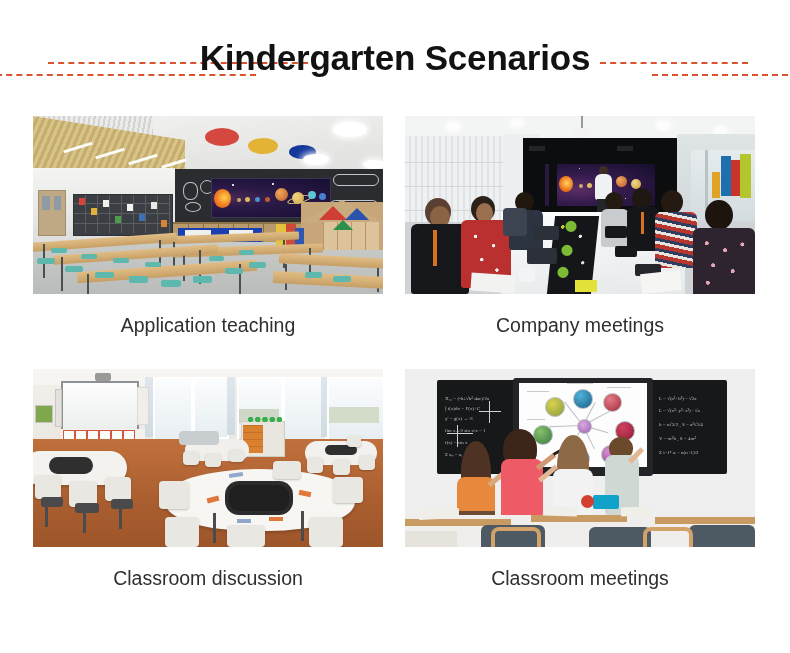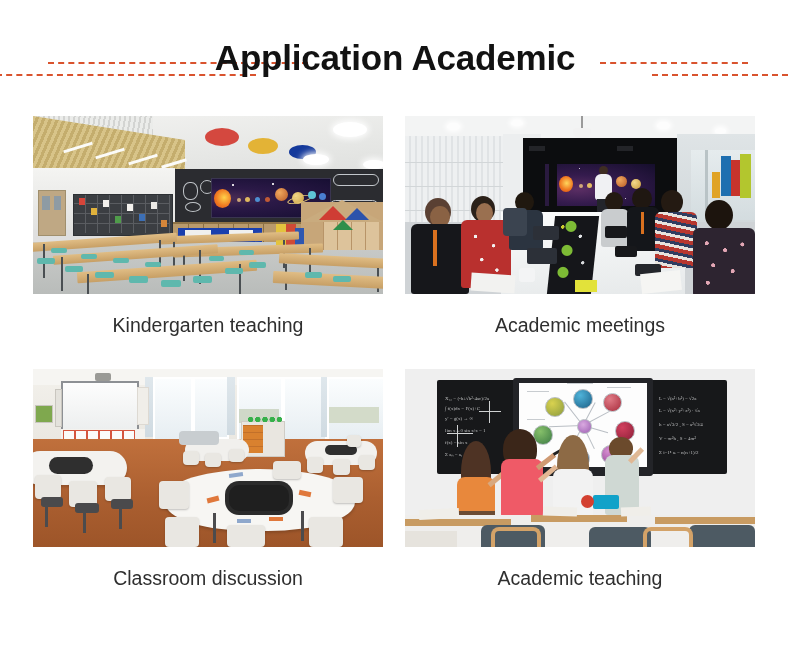"Application Academic" div.title { text: Application Academic -> Kindergarten Scenarios }
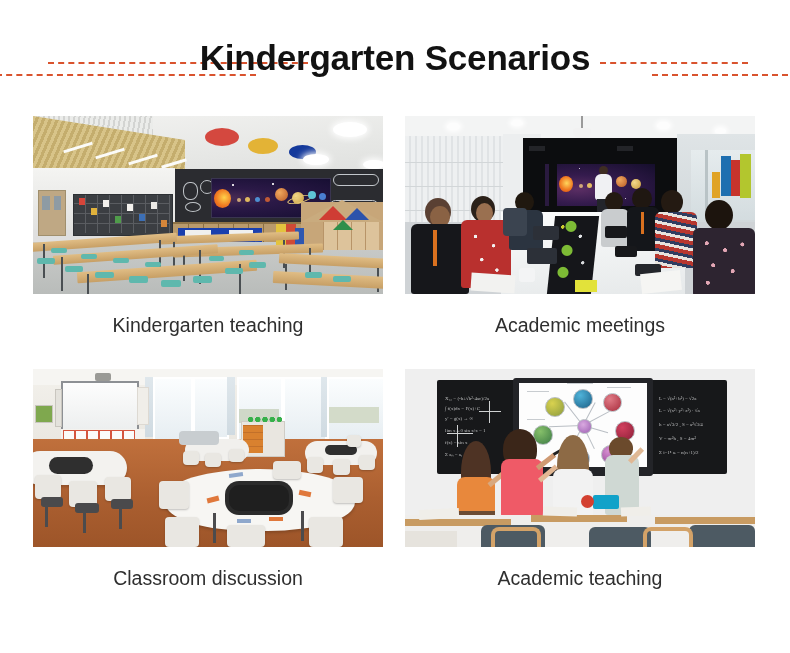"Kindergarten teaching" div.caption { text: Kindergarten -> Application }
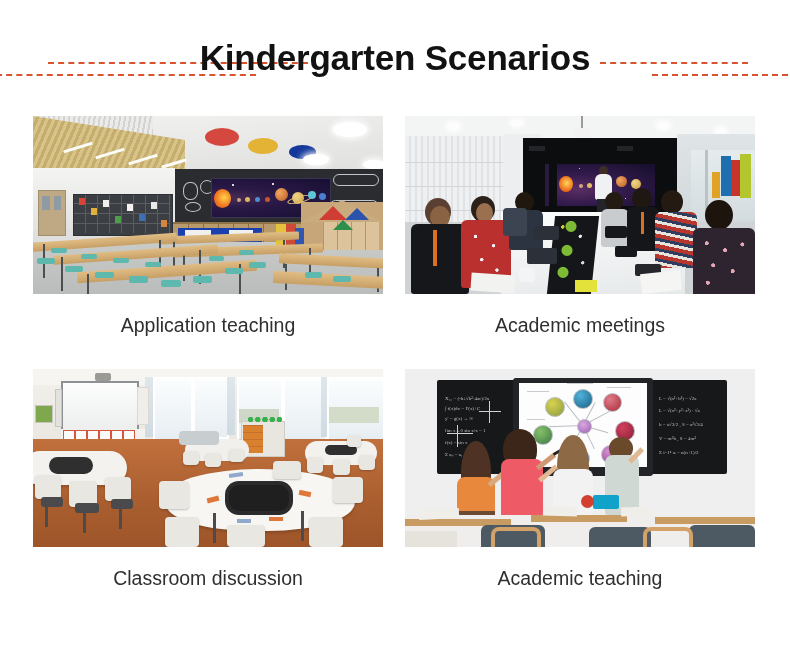"Academic meetings" div.caption { text: Academic -> Company }
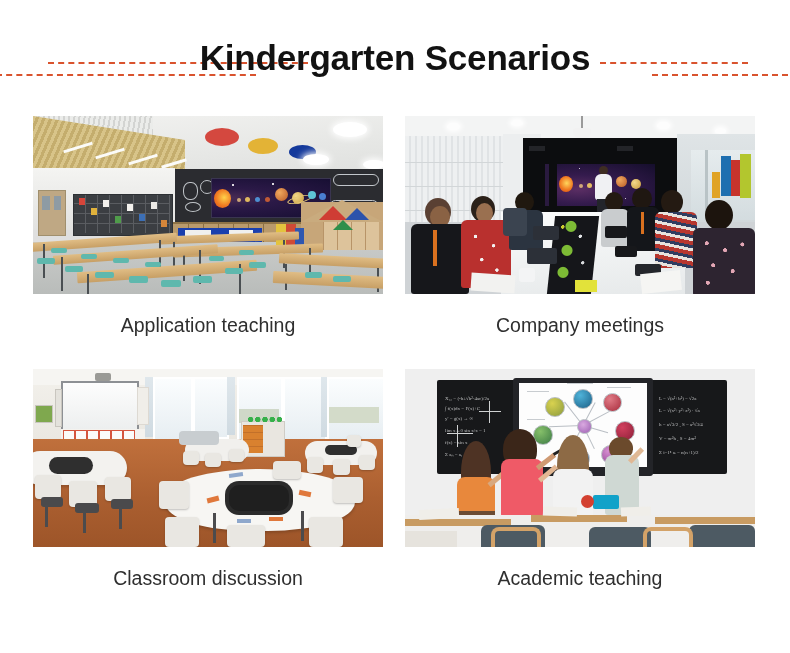"Academic teaching" div.caption { text: Academic teaching -> Classroom meetings }
